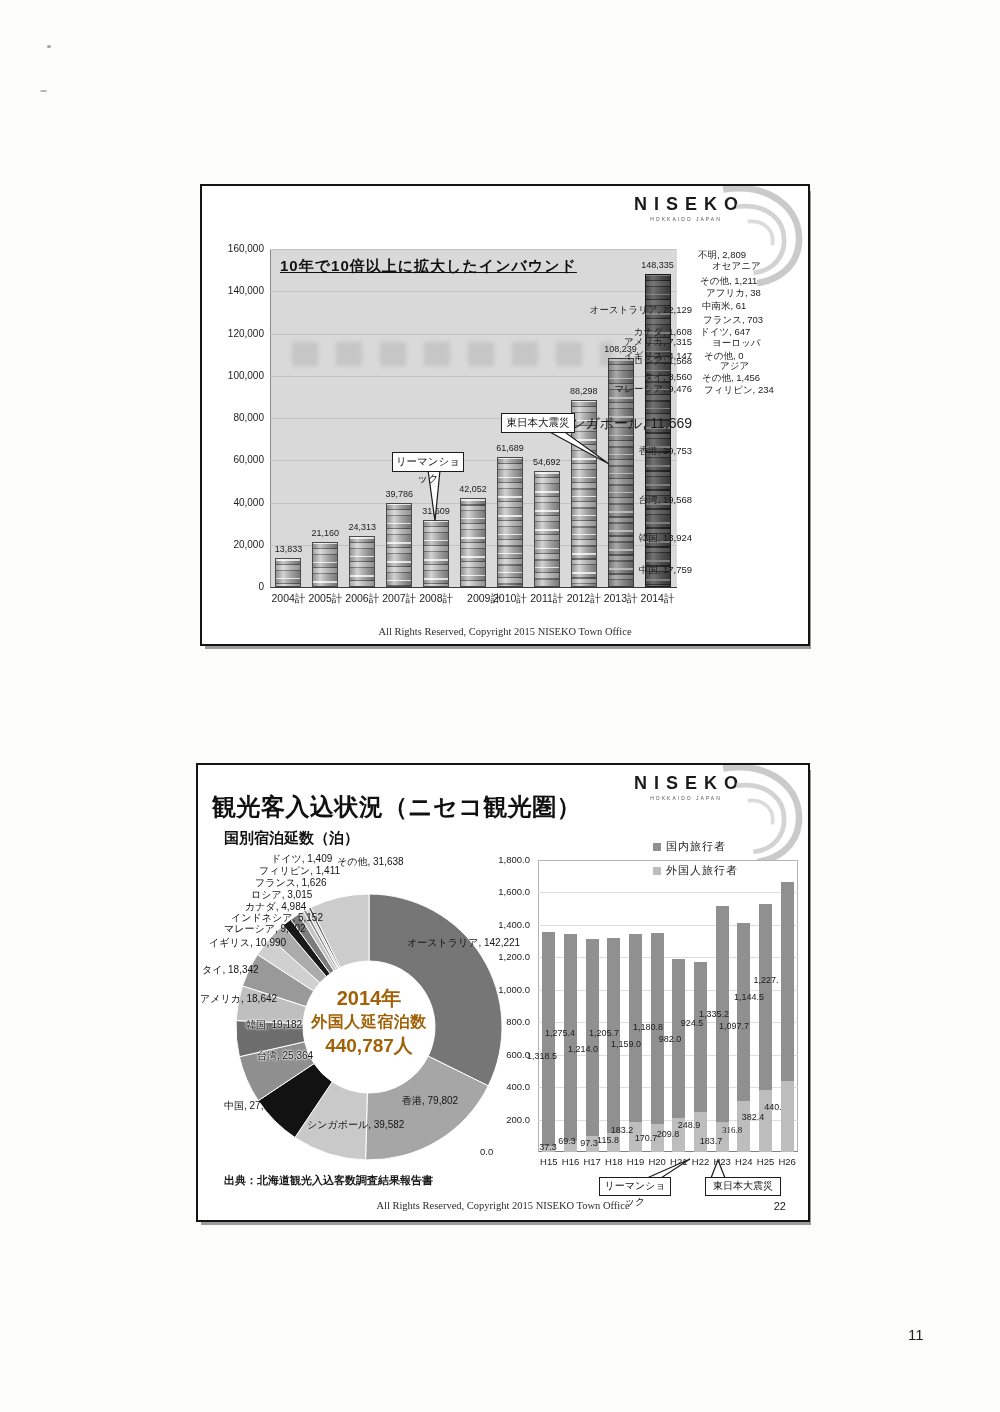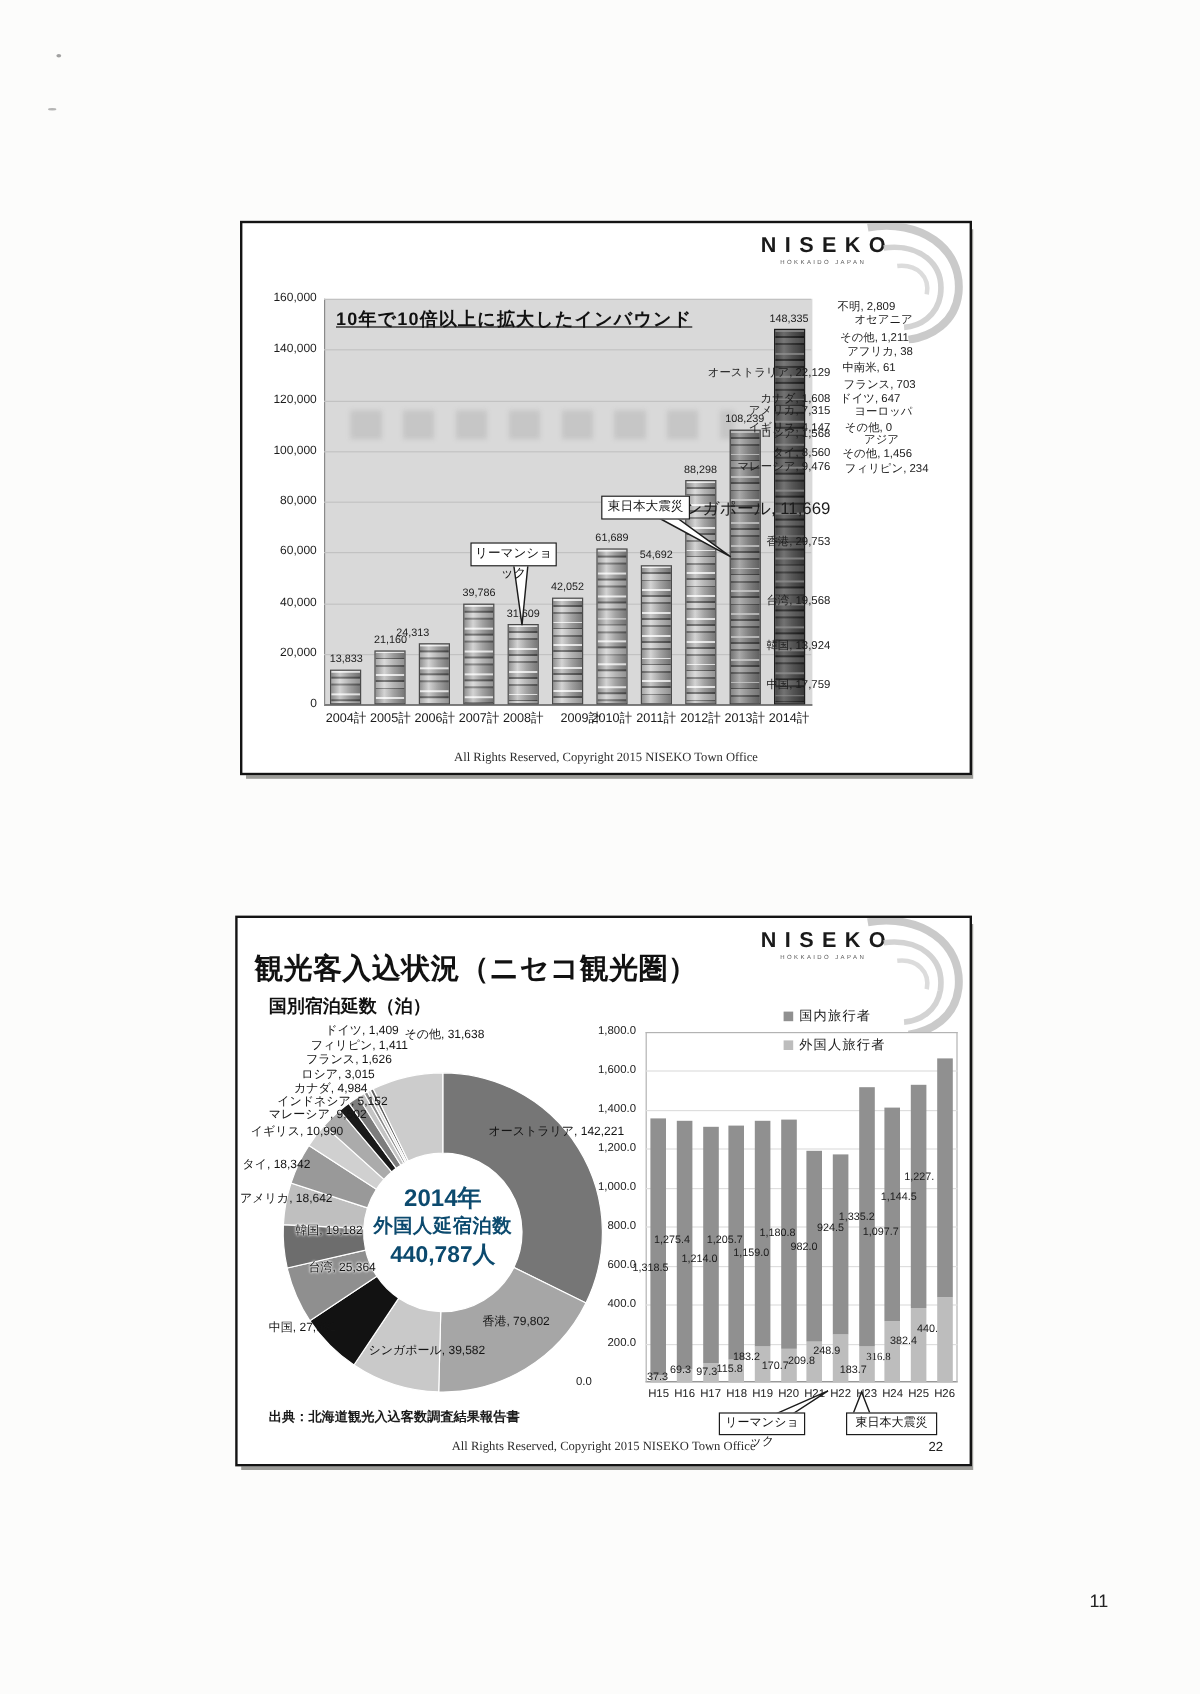"24,313" div.lbl { text-align: left -> center }
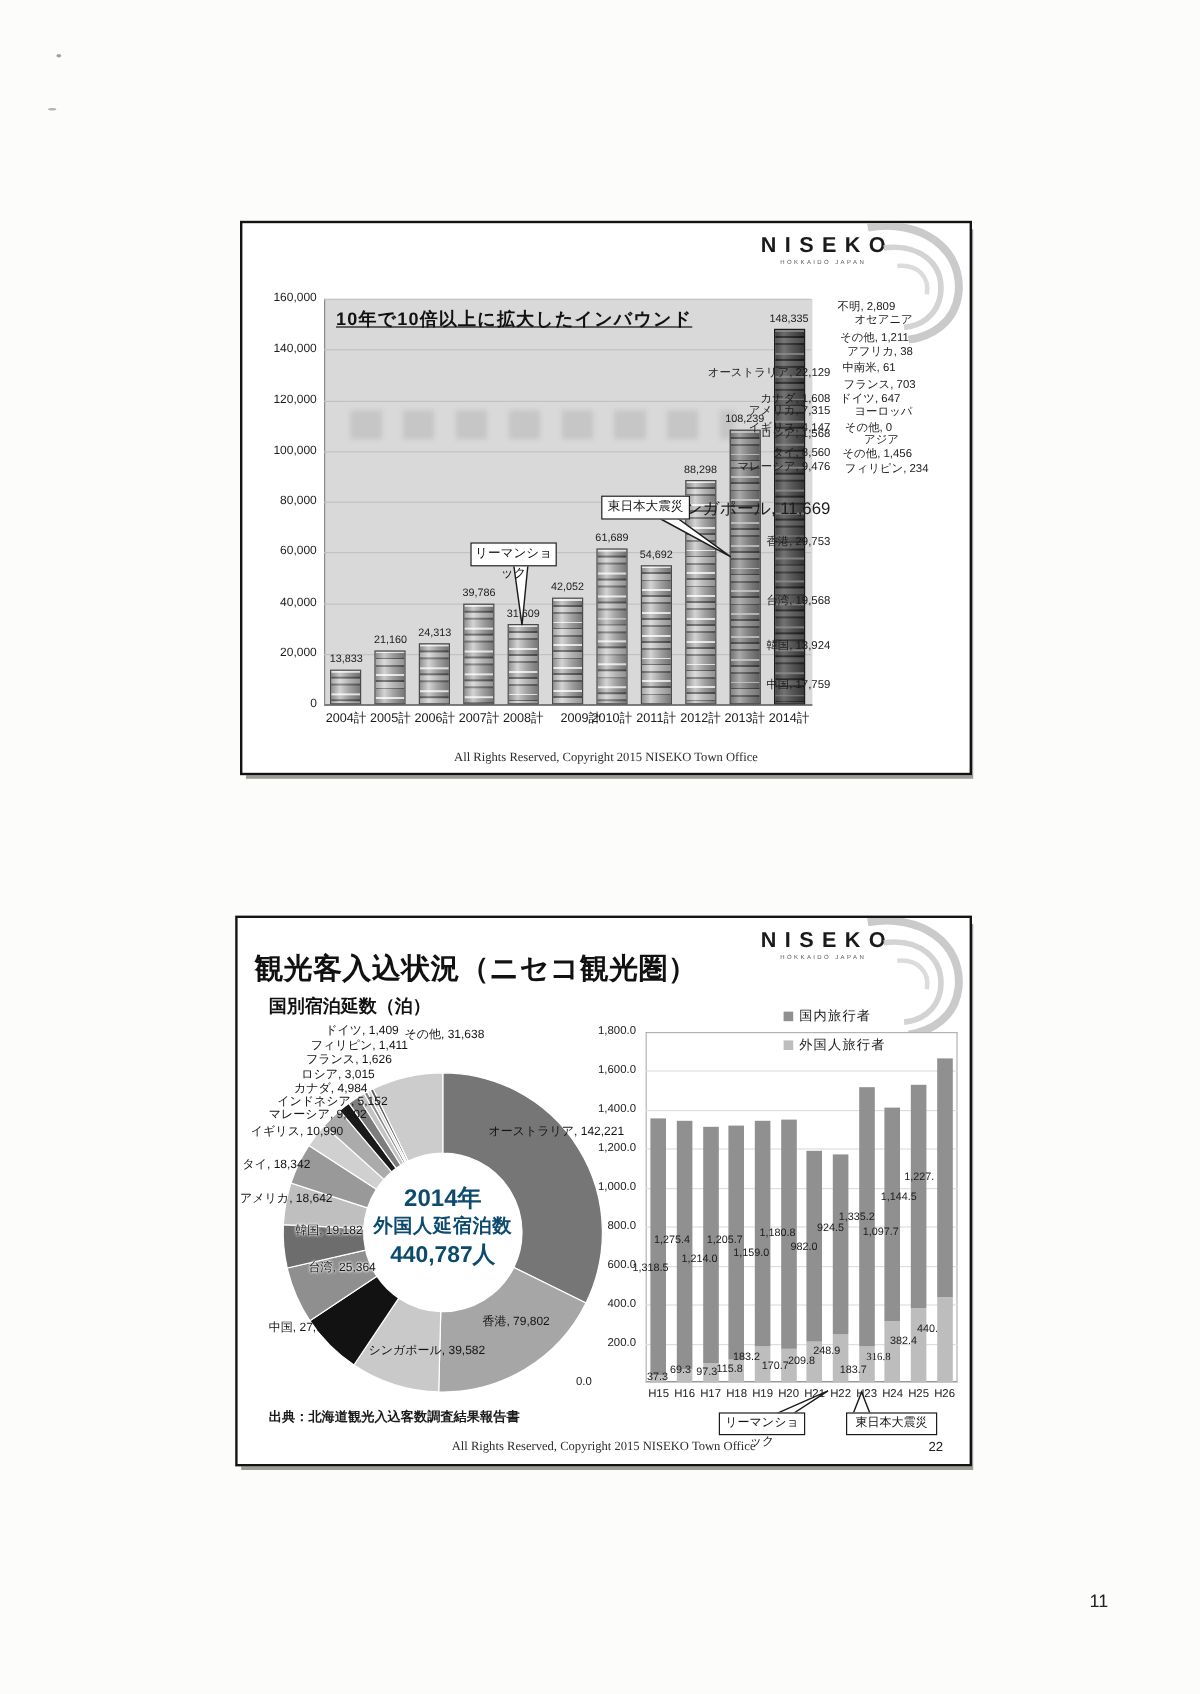"2014年" .donut-center { color: #0c4a6e -> #a16207 }
